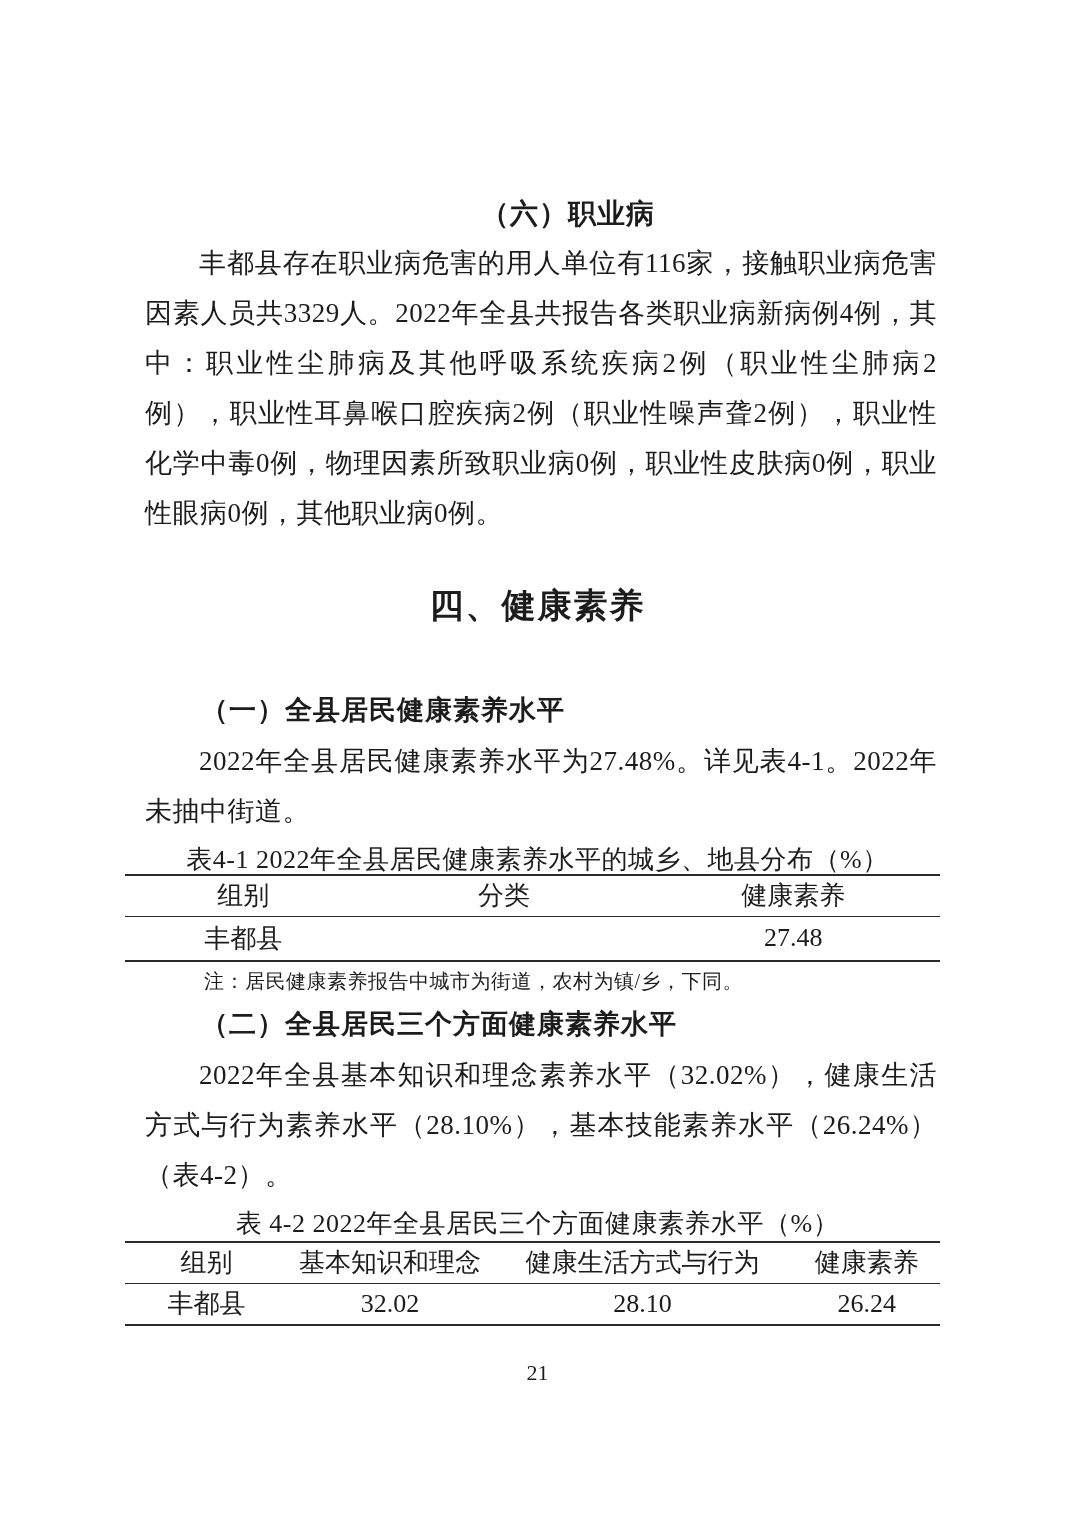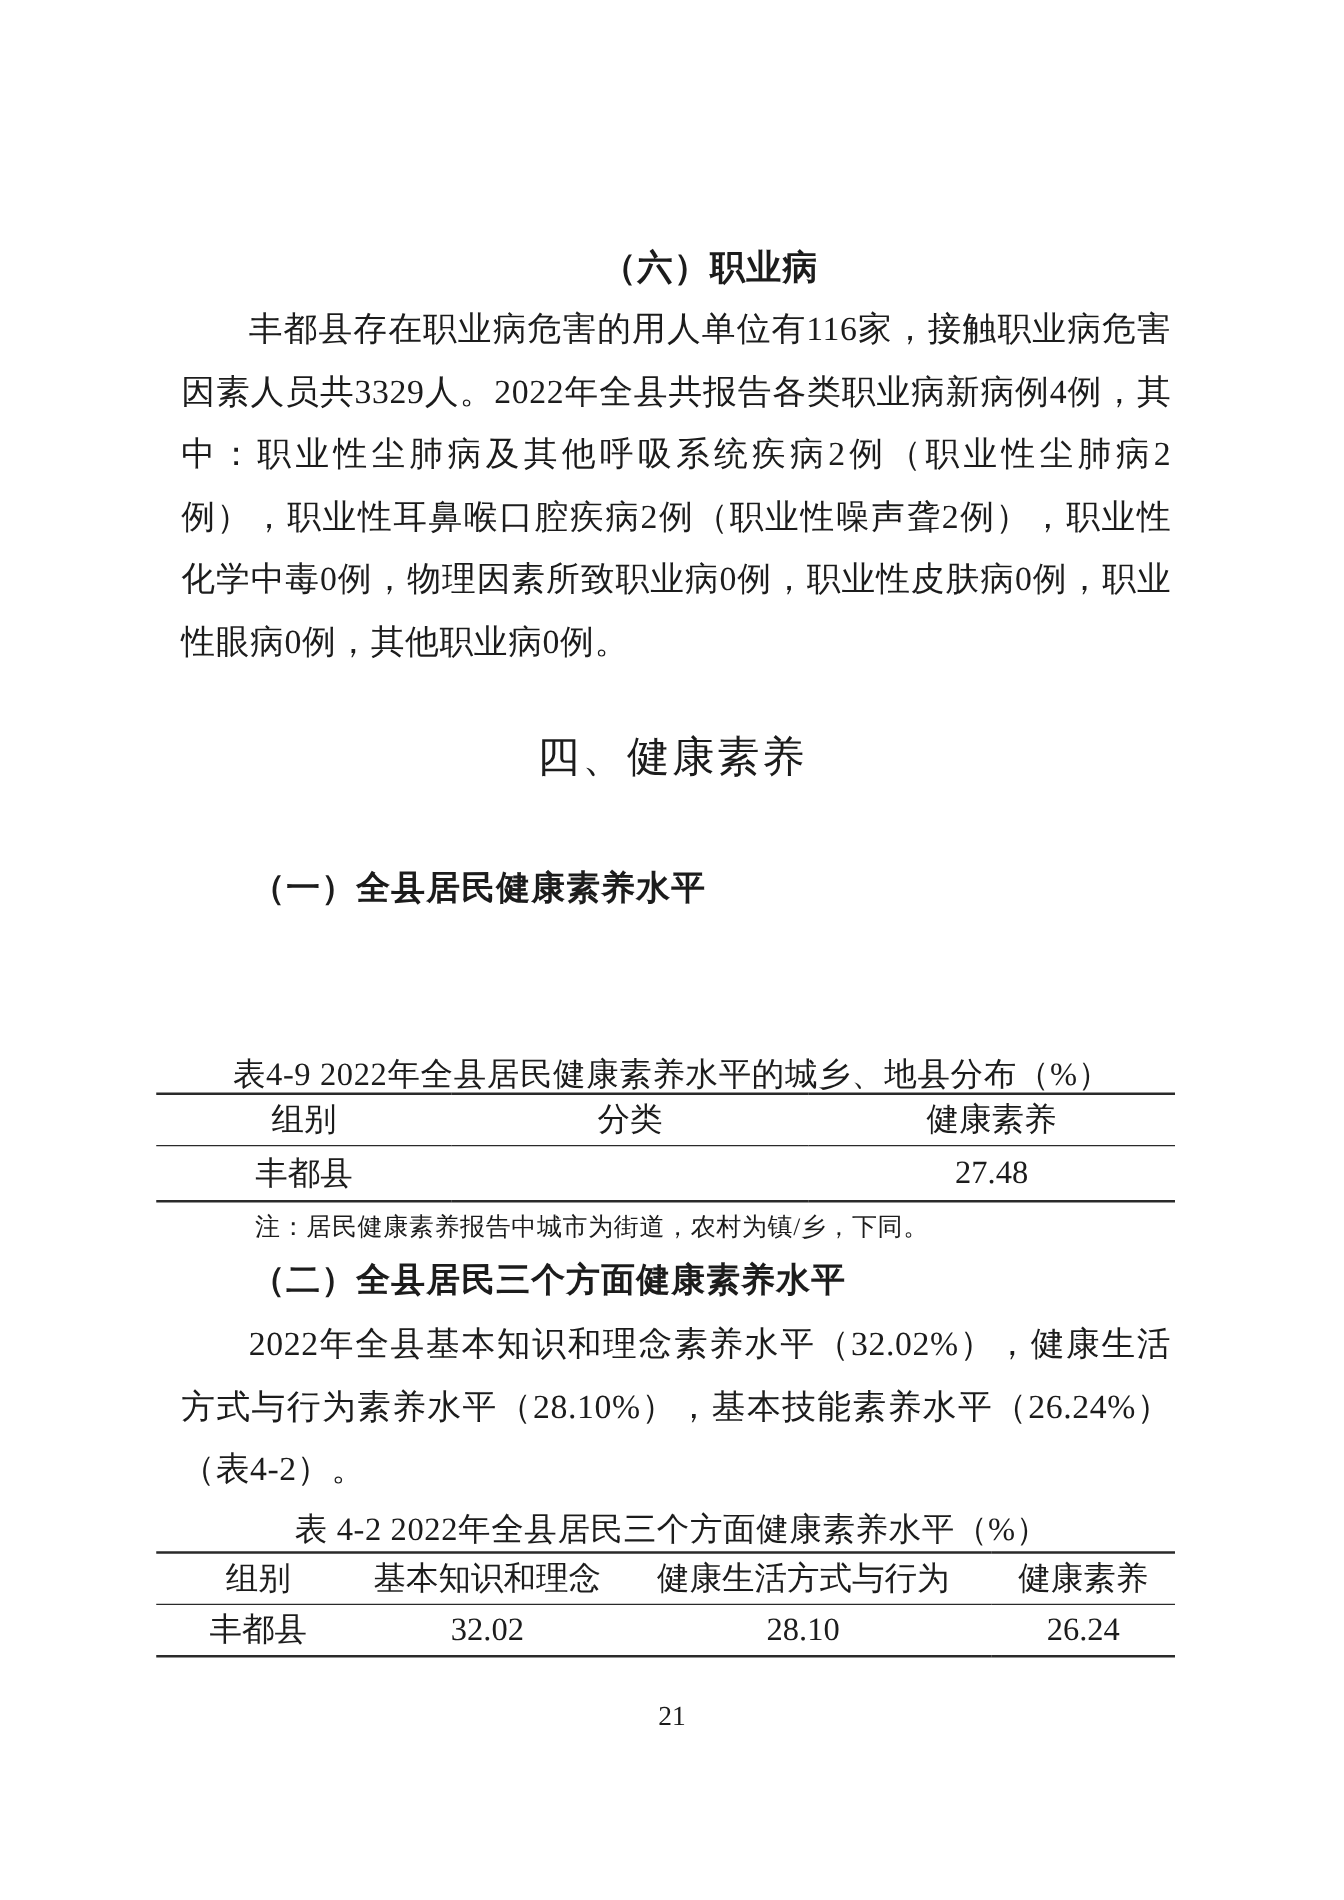"四、健康素养" .h-main { font-weight: normal -> bold }
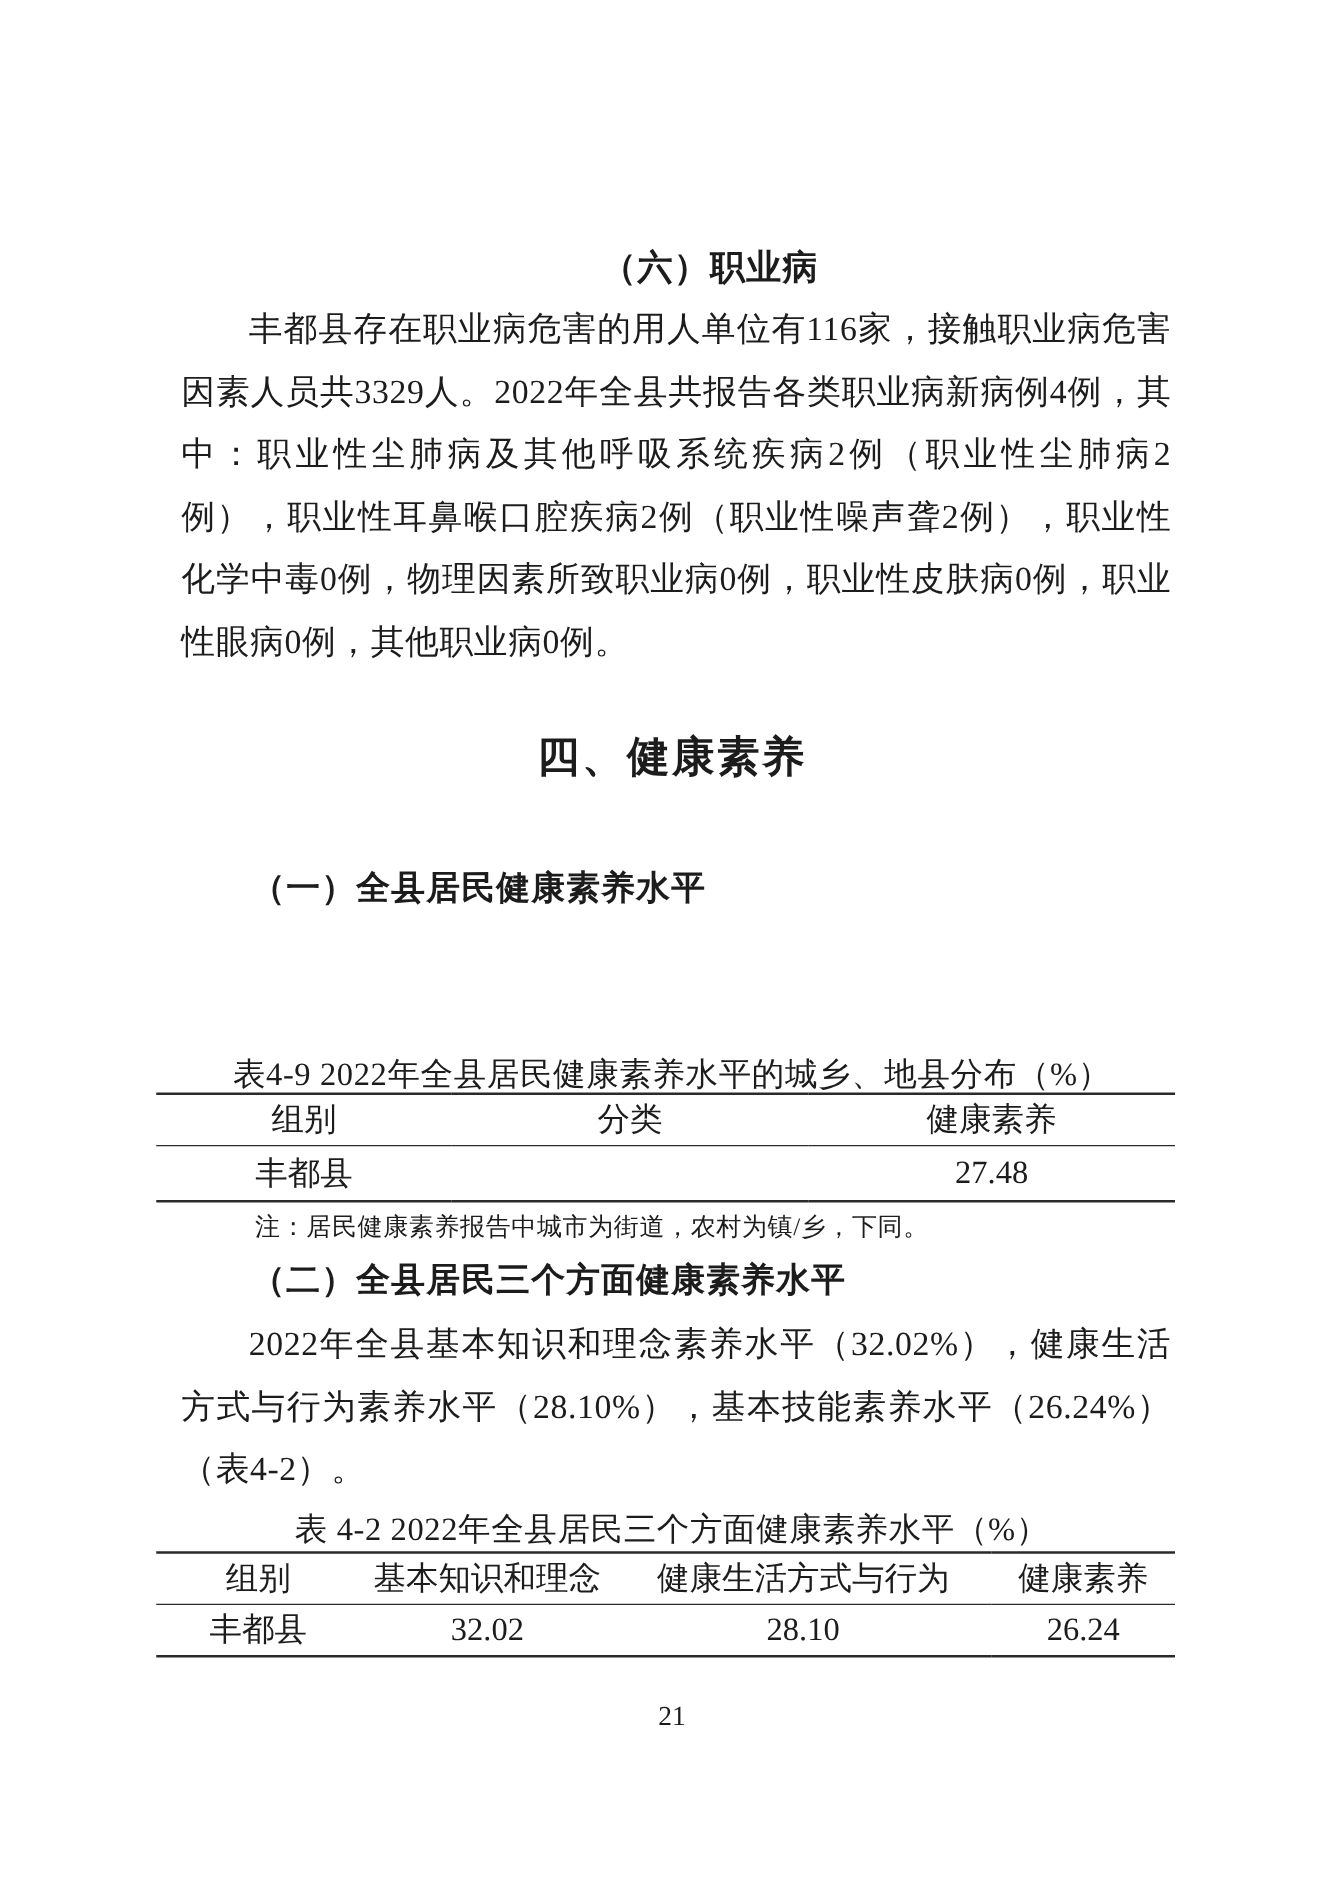"2022年全县居民健康素养水平为27.48%。详见表4-1。2022年未抽中街道" div.abs { html: none -> <div>2022年全县居民健康素养水平为27.48%。详见表4-1。2022年未抽中街道。</div> }
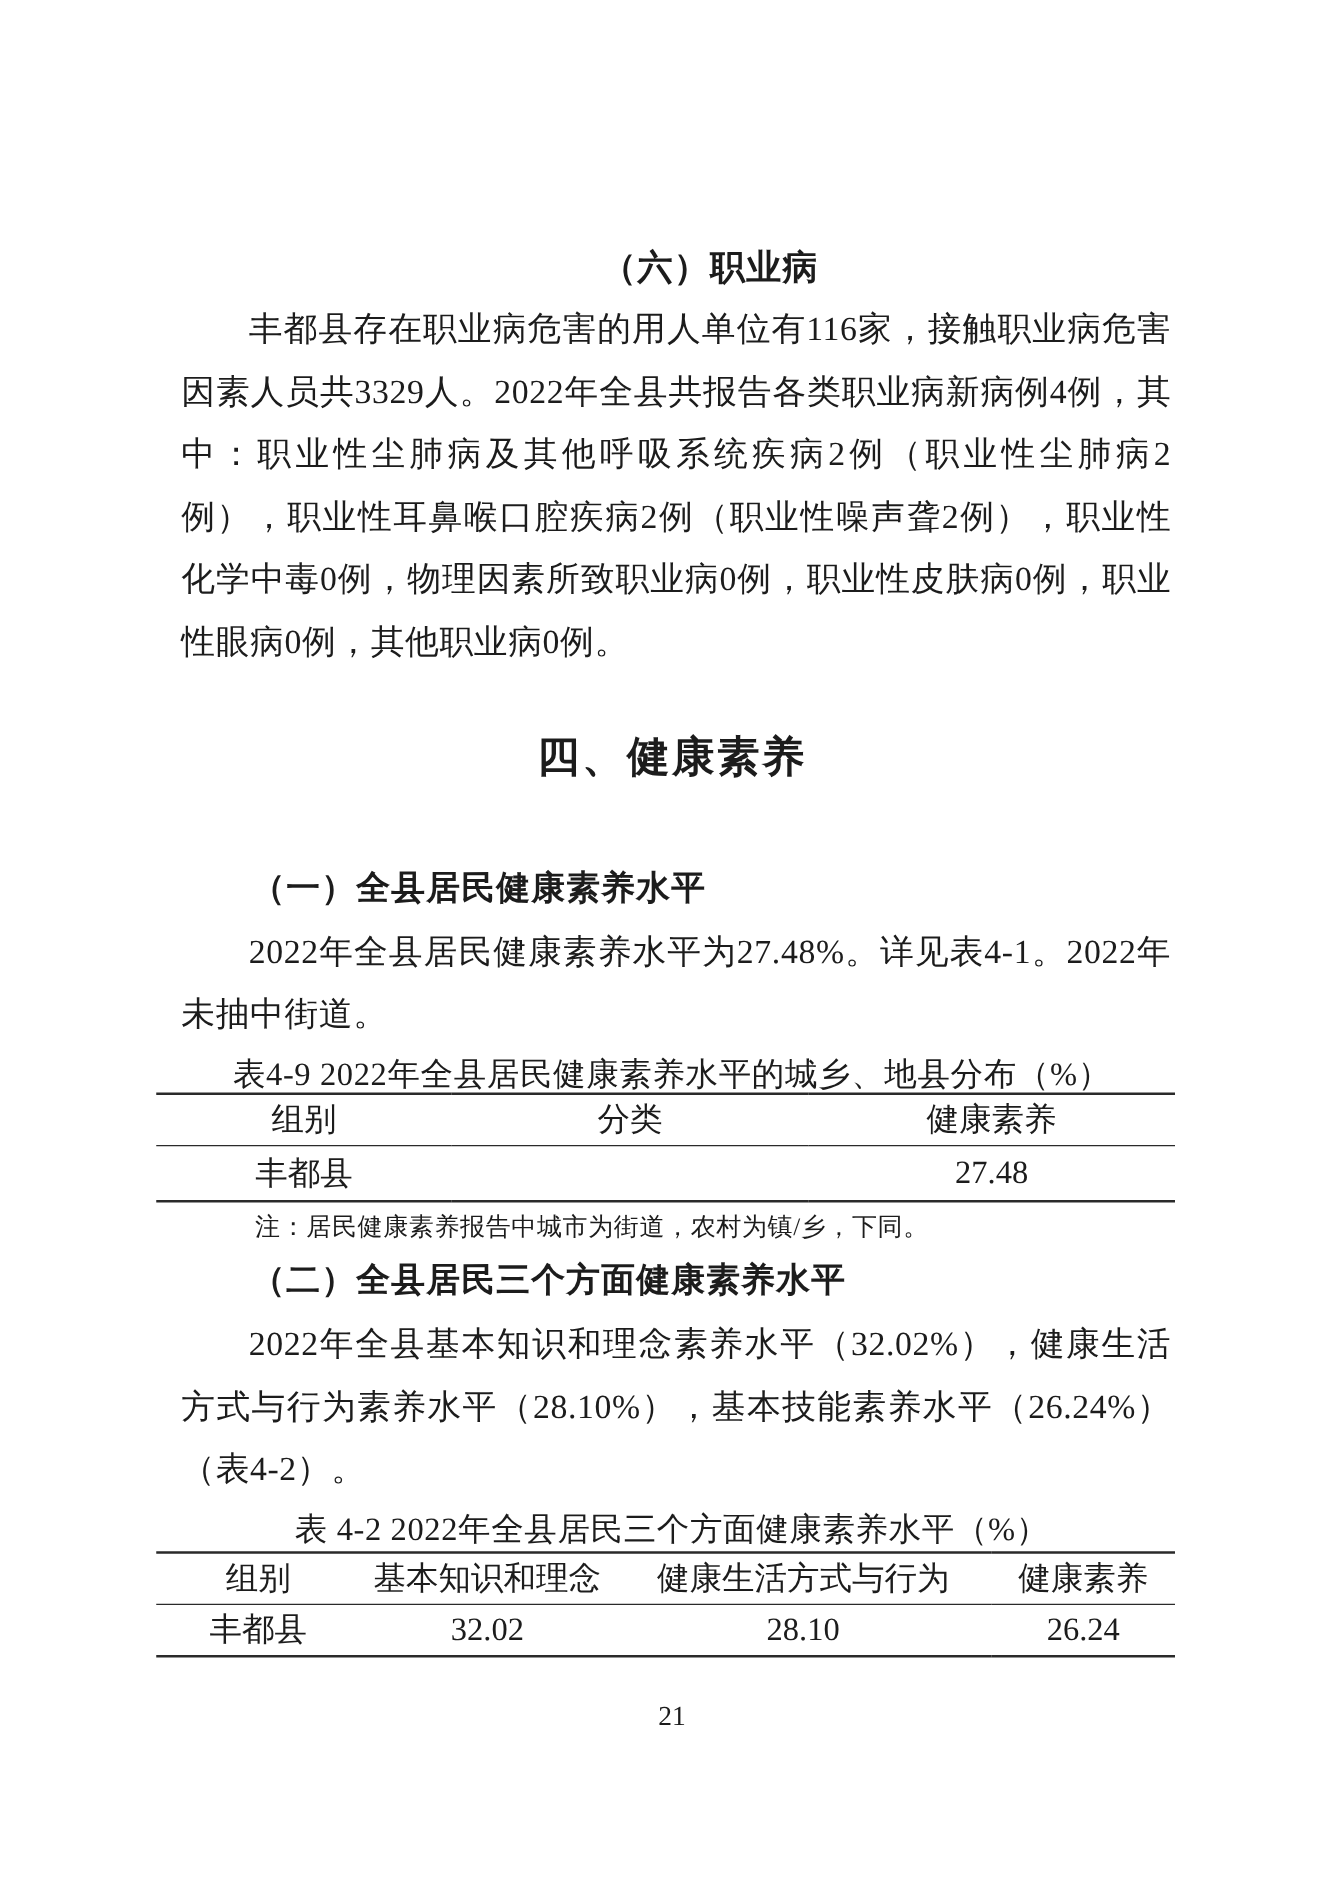"表4-9 2022年全县居民健康素养水平的城乡、地县分布（%）" div.abs { text: 4-9 -> 4-1 }
